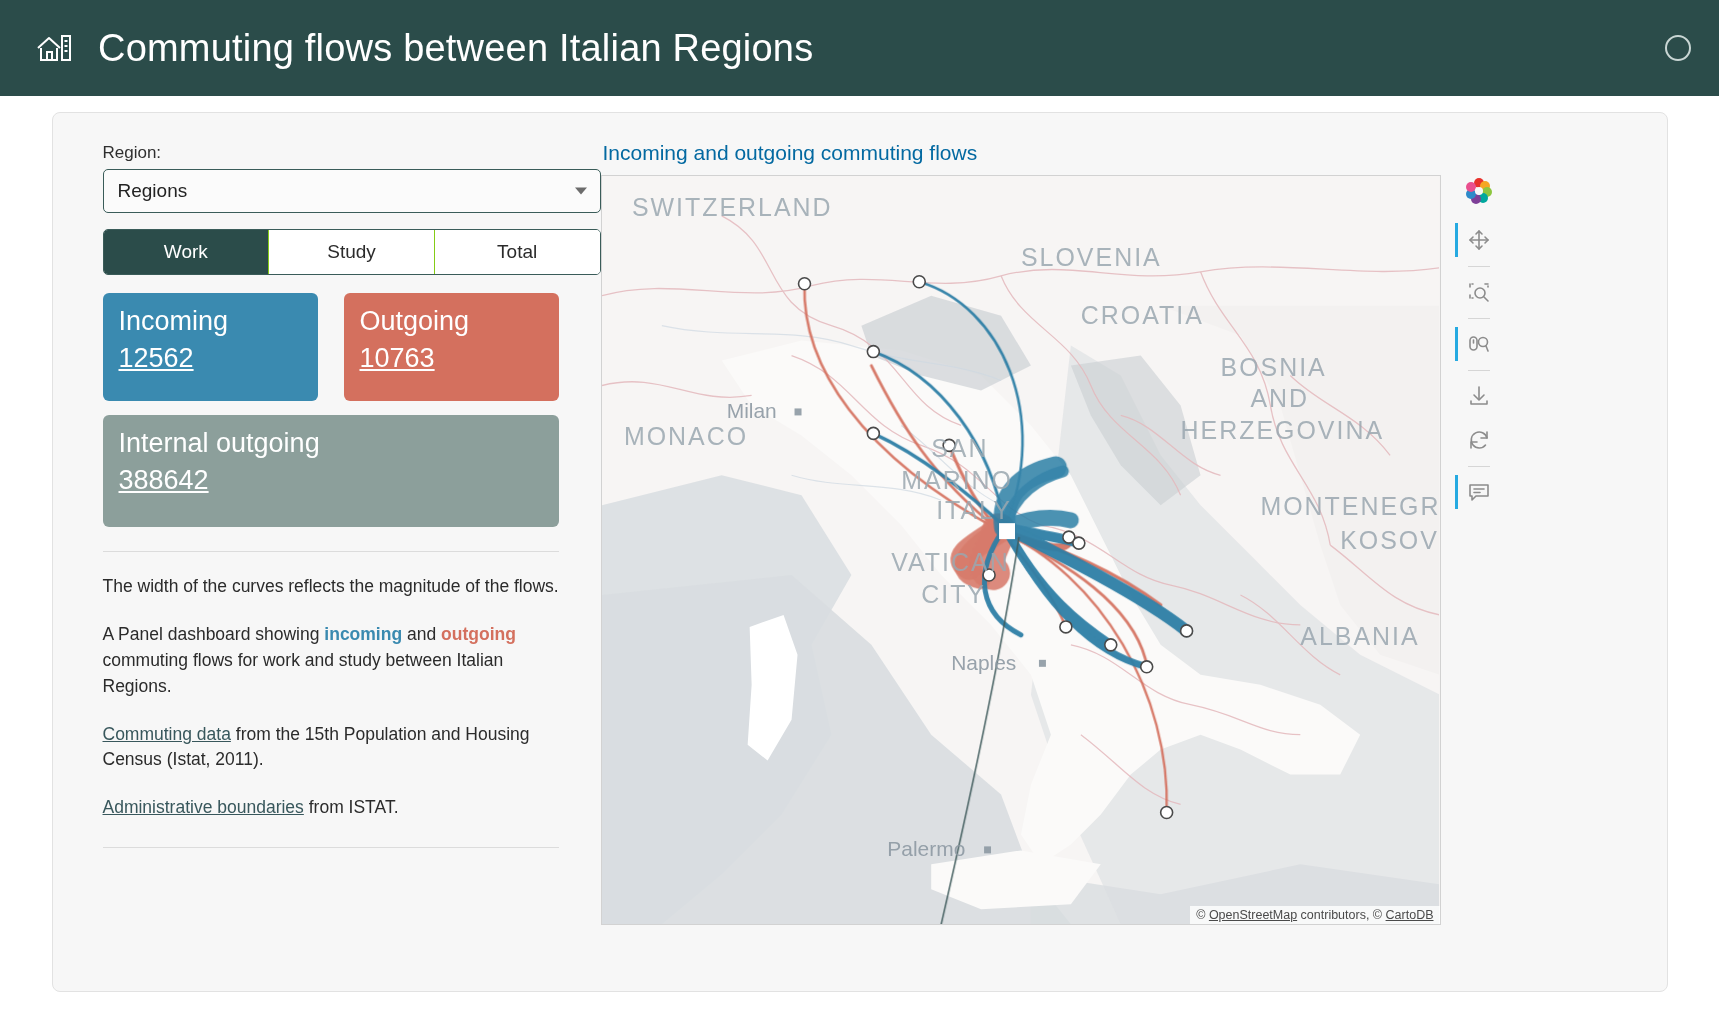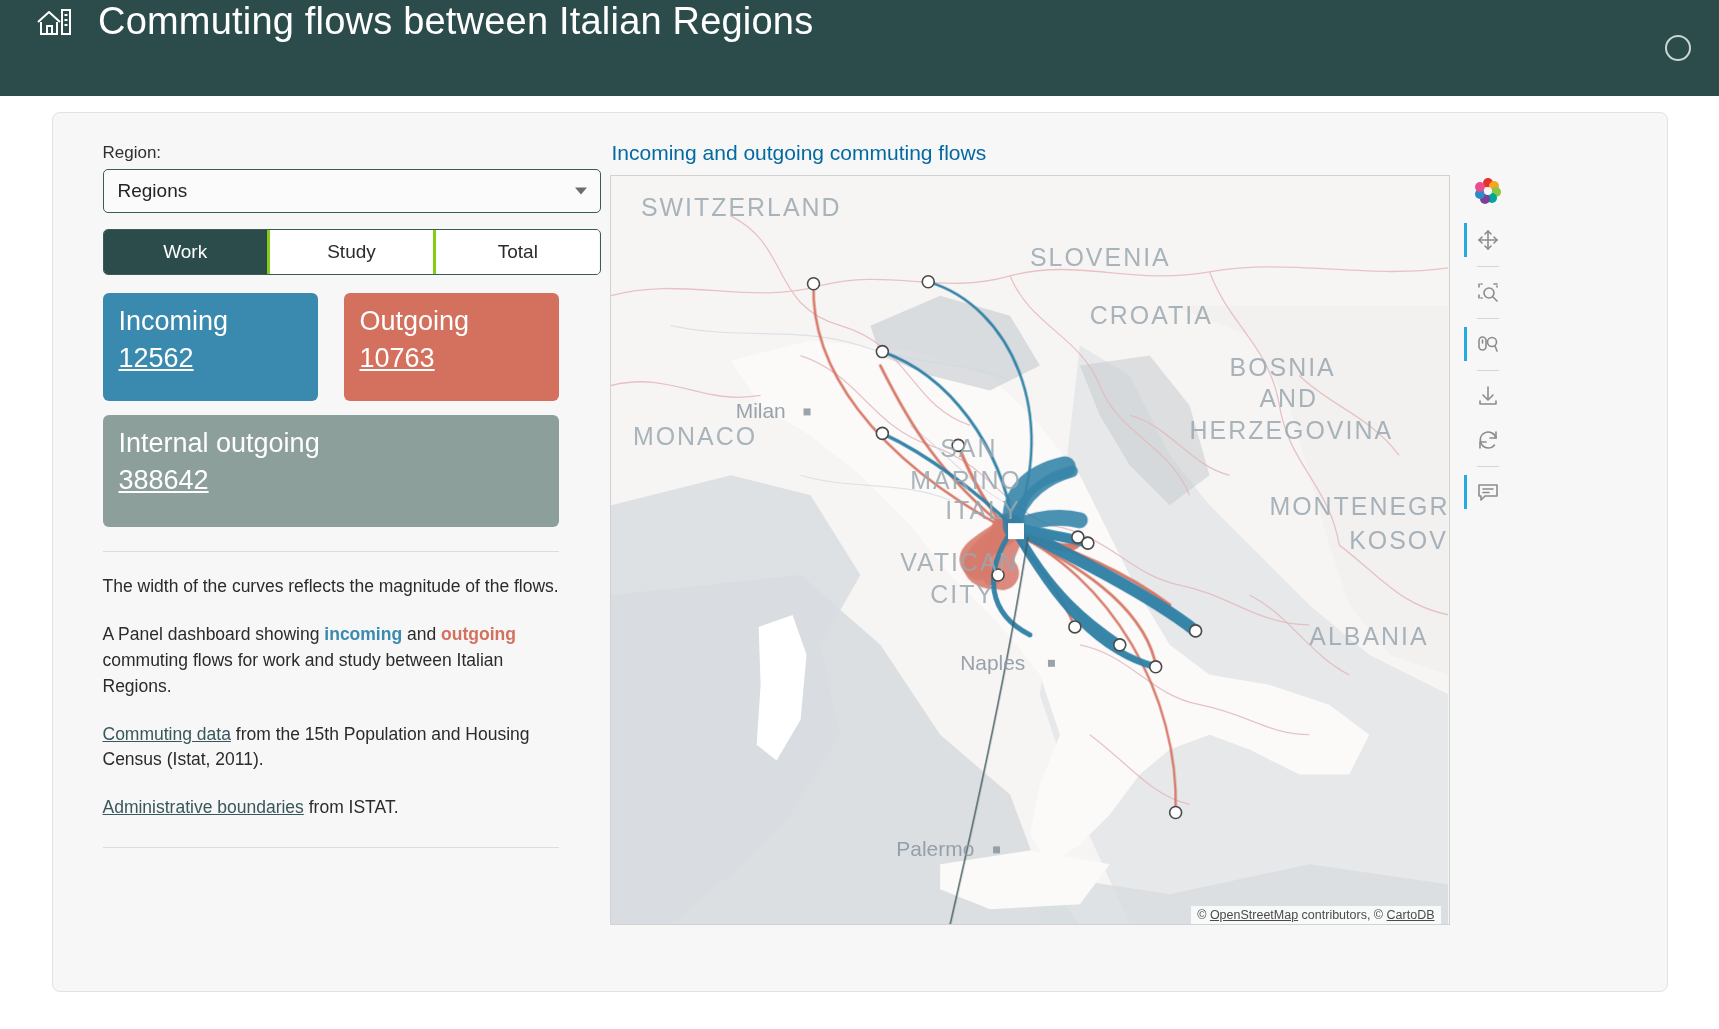"Commuting flows between Italian Regions" .app-header { align-items: flex-start -> center }
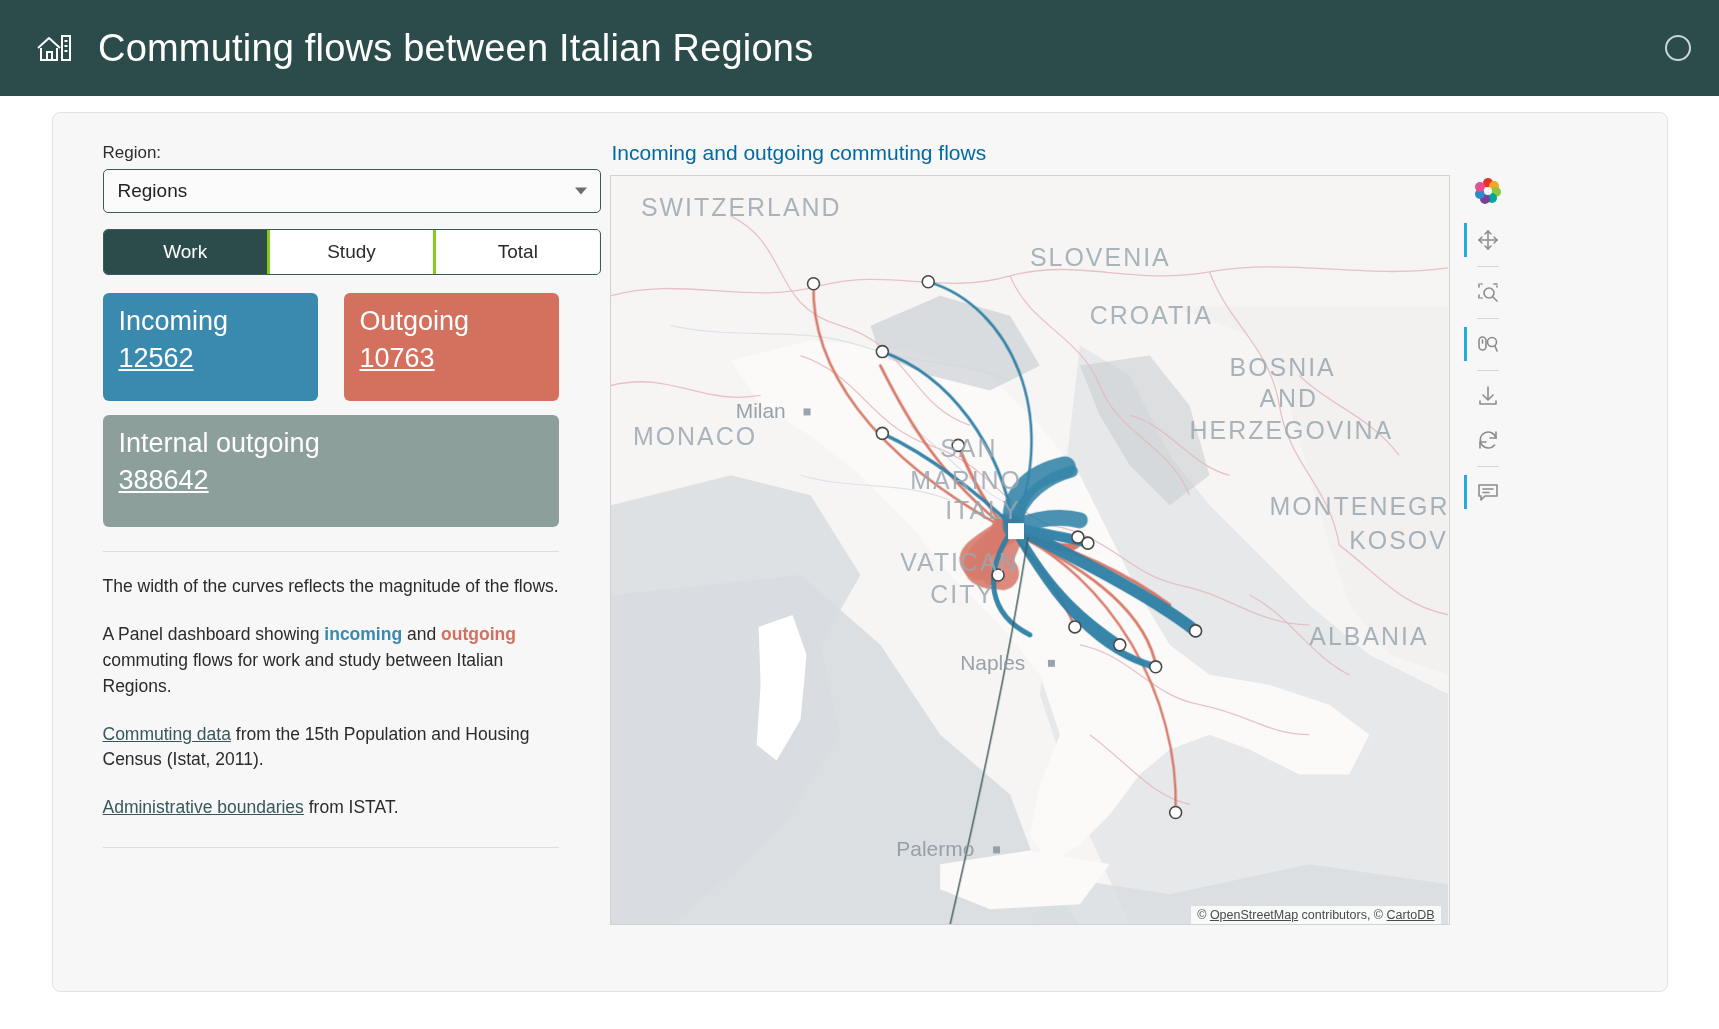"Region:" .main-card { gap: 31px -> 22px }
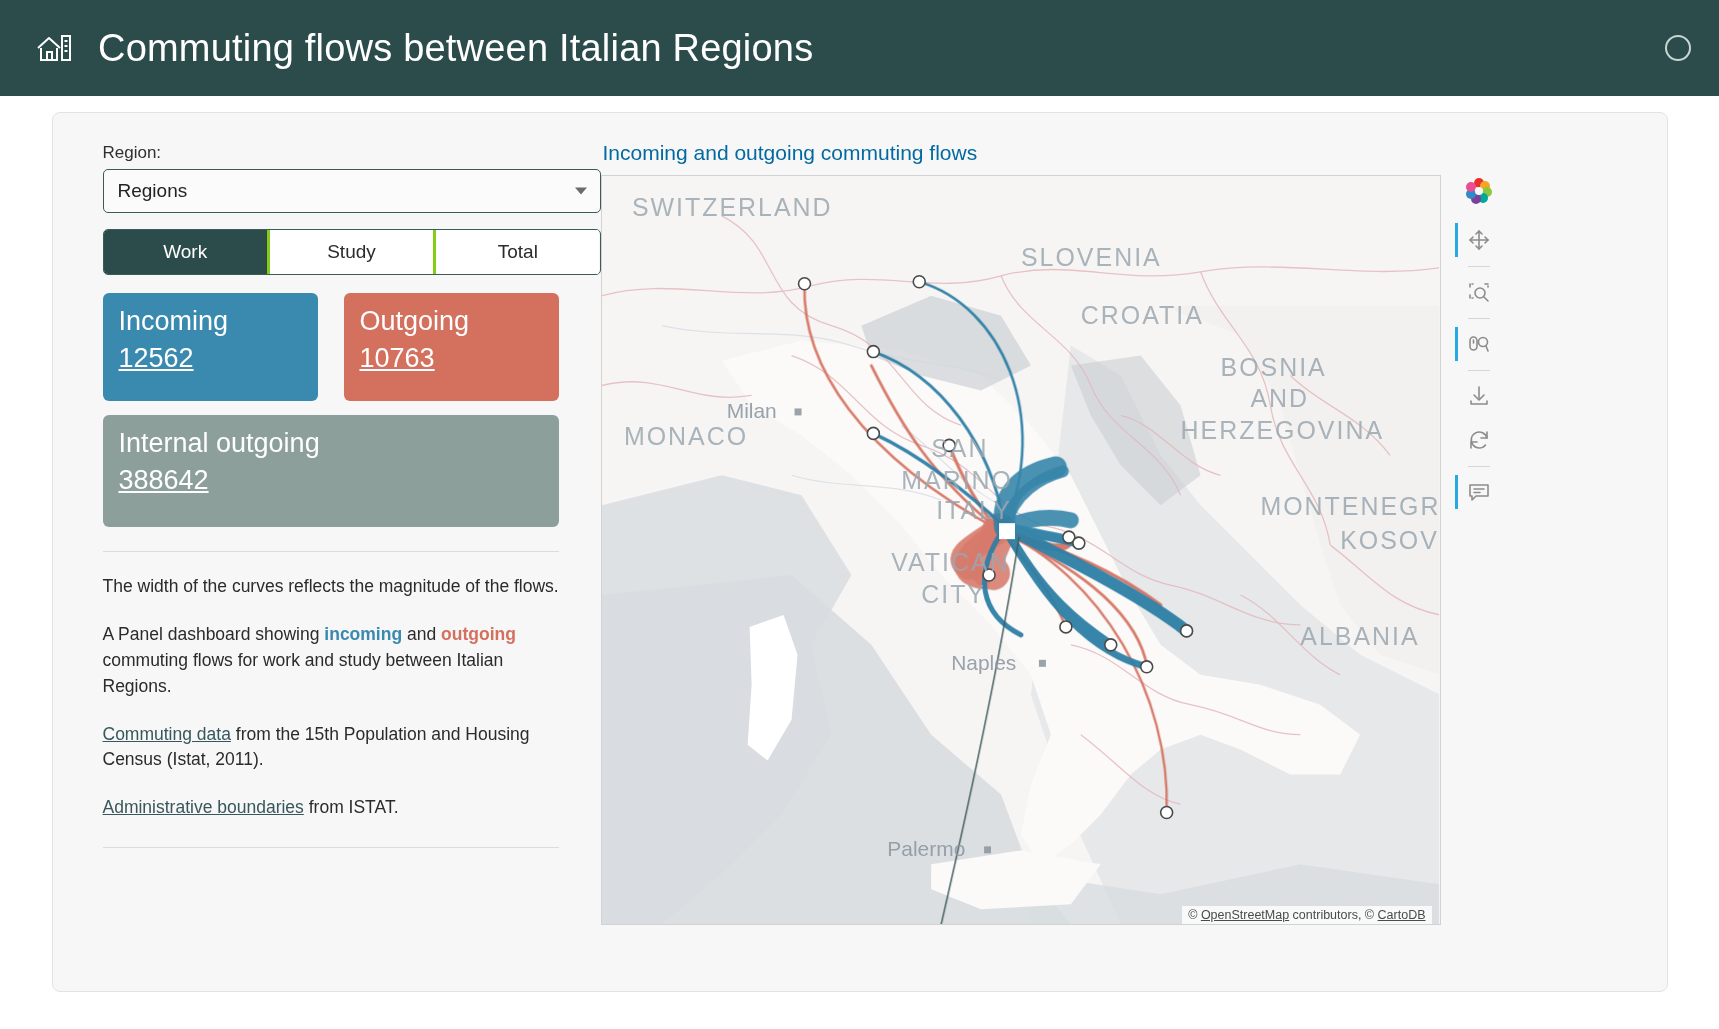"Work" .tab-btn { border-right: 3px solid #84cc16 -> 1px solid #84cc16 }
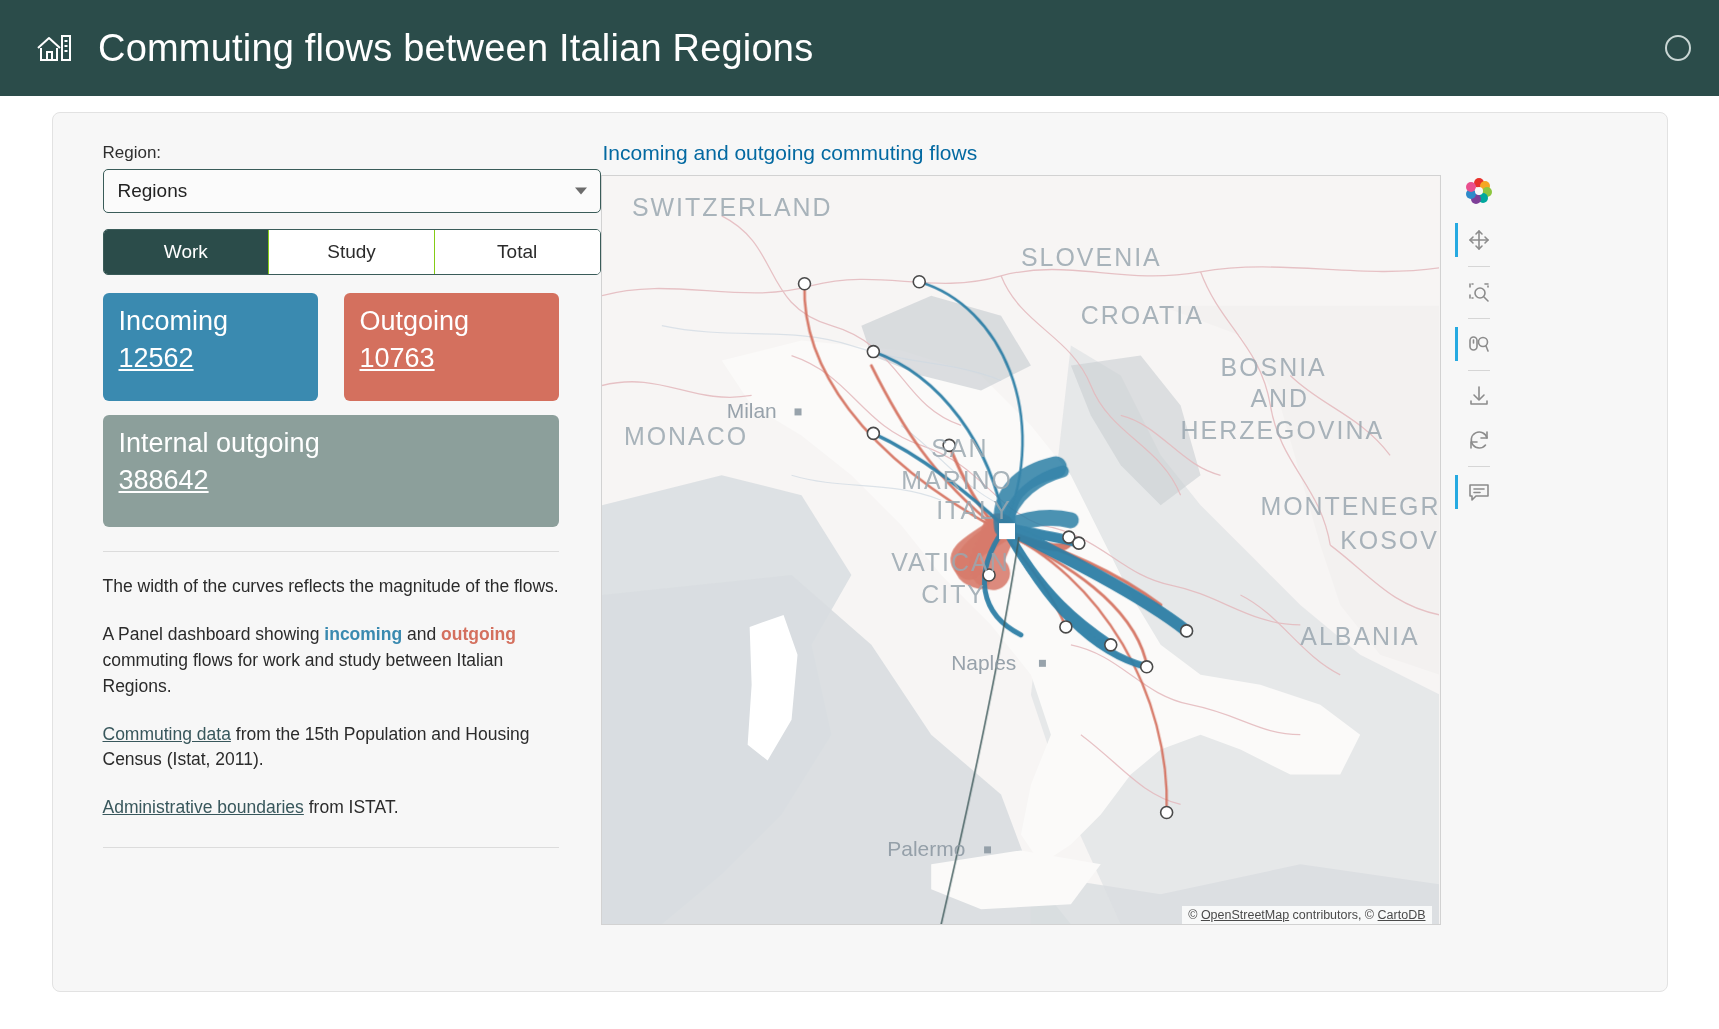"© OpenStreetMap contributors, © CartoDB" .attribution { right: 8px -> 0px }
